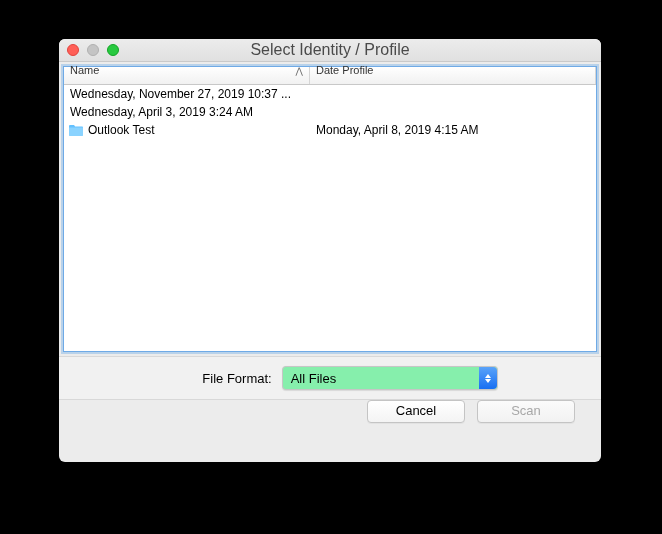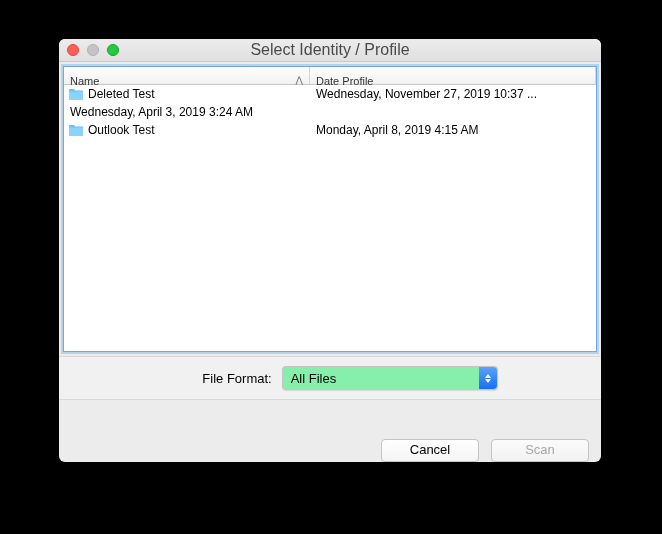"Name" .col { align-items: flex-start -> flex-end }
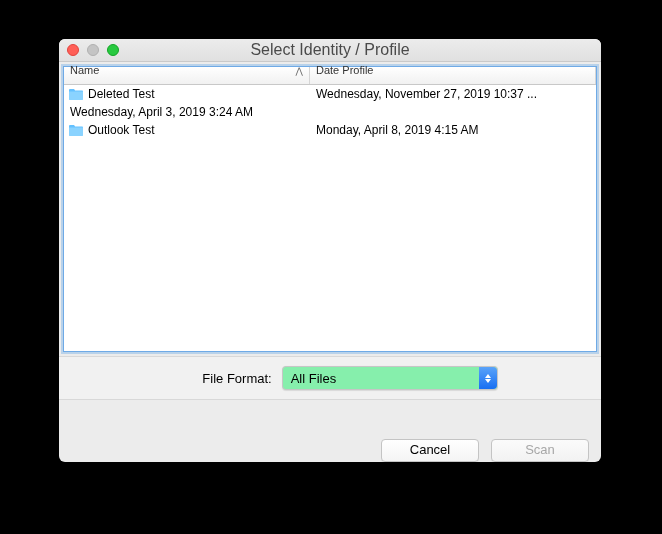"Deleted Test" div.cell-name { html: <div> <svg> <path></path> <path></path> </svg> <span>Deleted Test</span> </div> -> none }
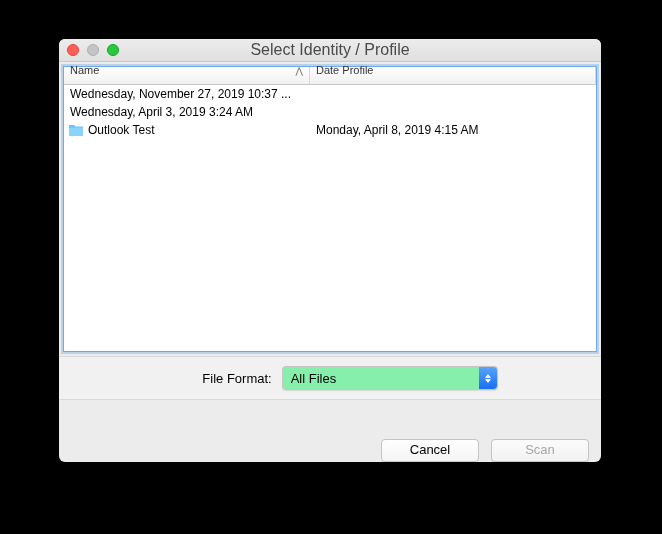"Cancel" .button-bar { align-items: flex-end -> flex-start; padding-right: 12px -> 26px }
